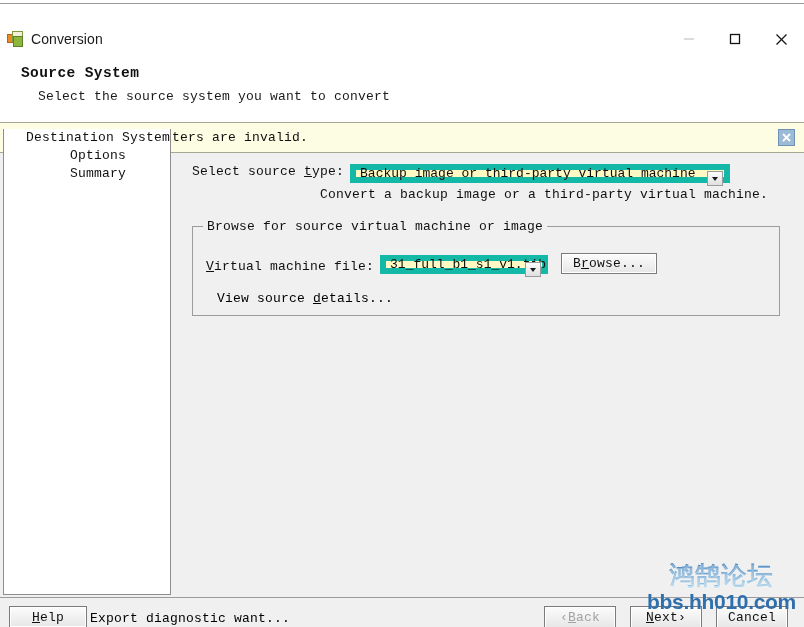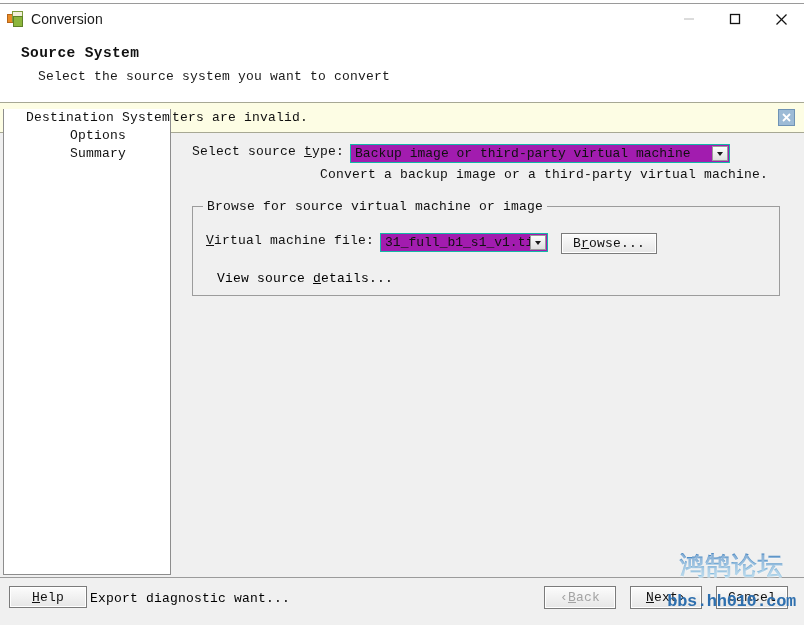"Conversion" .titlebar { margin-top: none -> 20px }
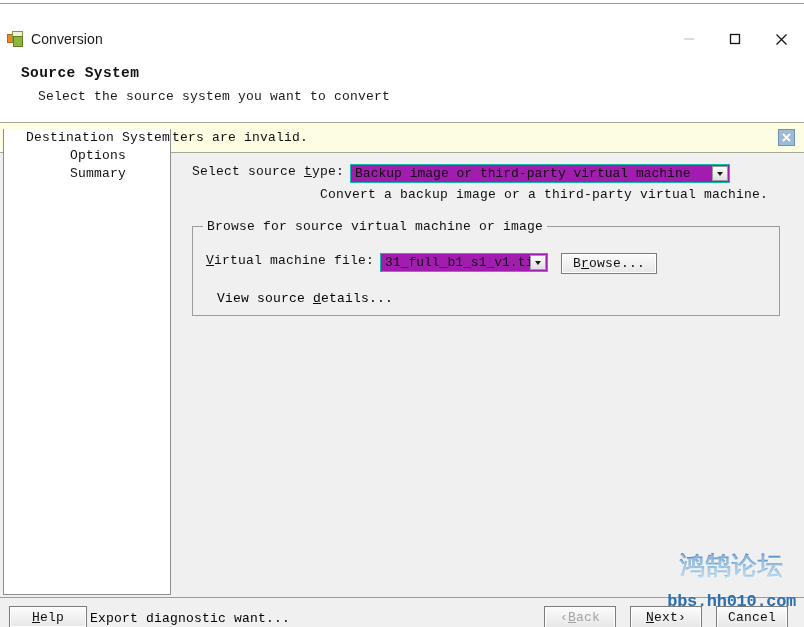"Backup image or third-party virtual" .combo { background: #a21caf -> #fef9c3; border: 1px solid #14b8a6 -> 6px solid #14b8a6 }
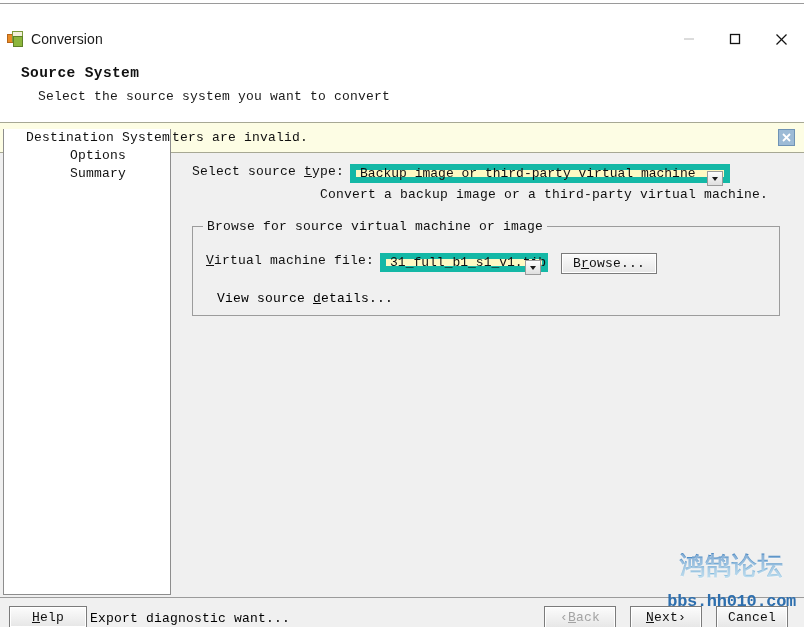"Virtual machine file:" .row-file { align-items: flex-start -> flex-end }
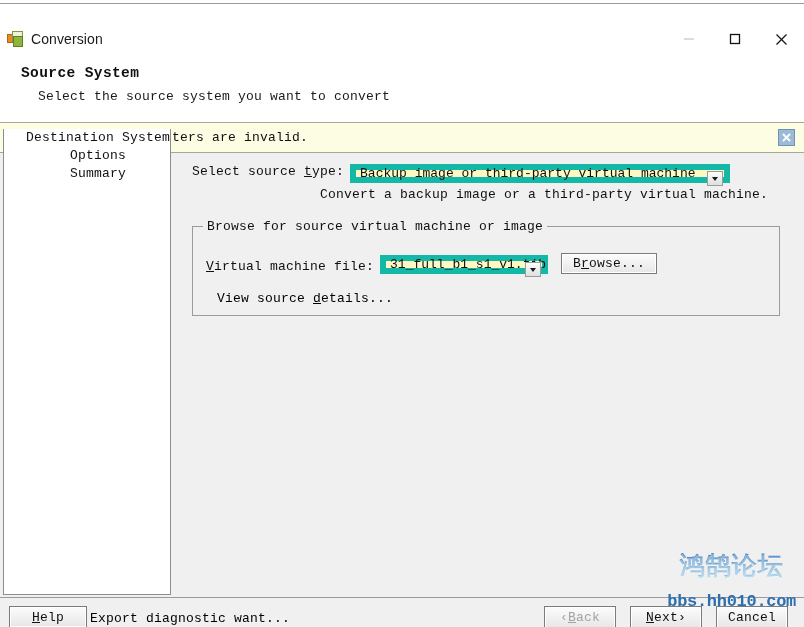"bbs.hh010.com" .wm-url { font-family: Liberation Mono, monospace -> Liberation Sans, sans-serif; font-size: 17px -> 21px; margin-top: 12px -> 2px }
